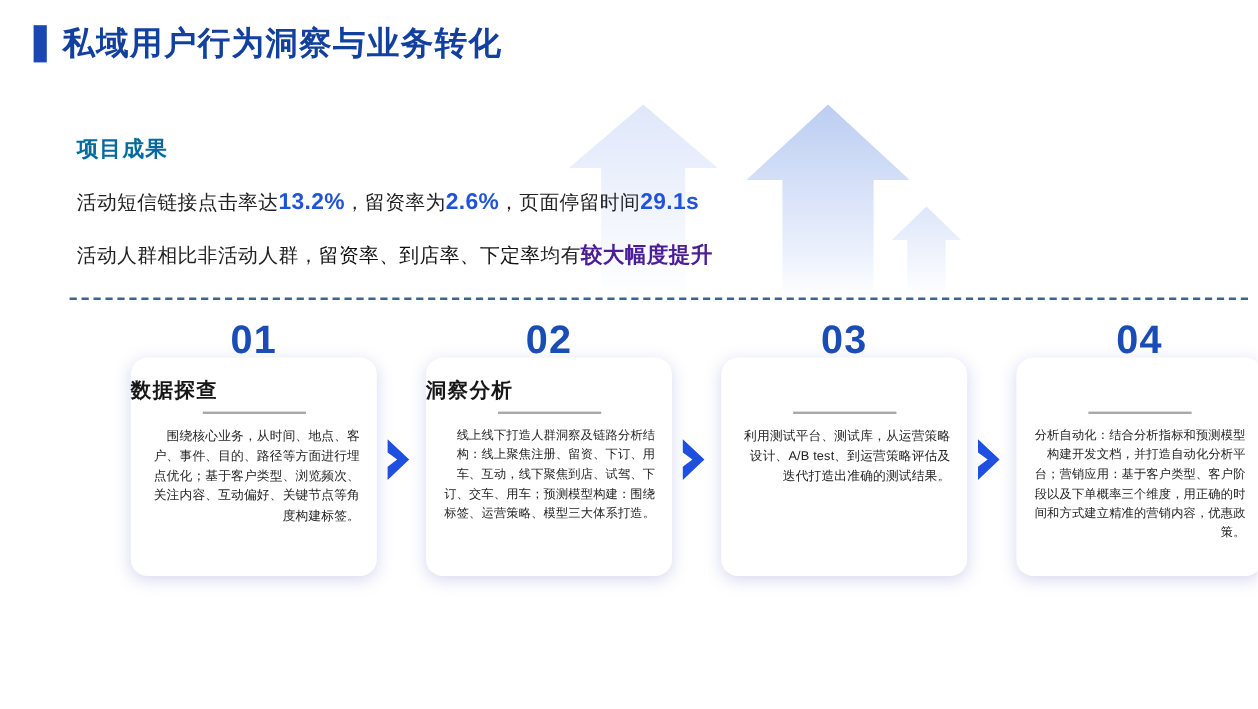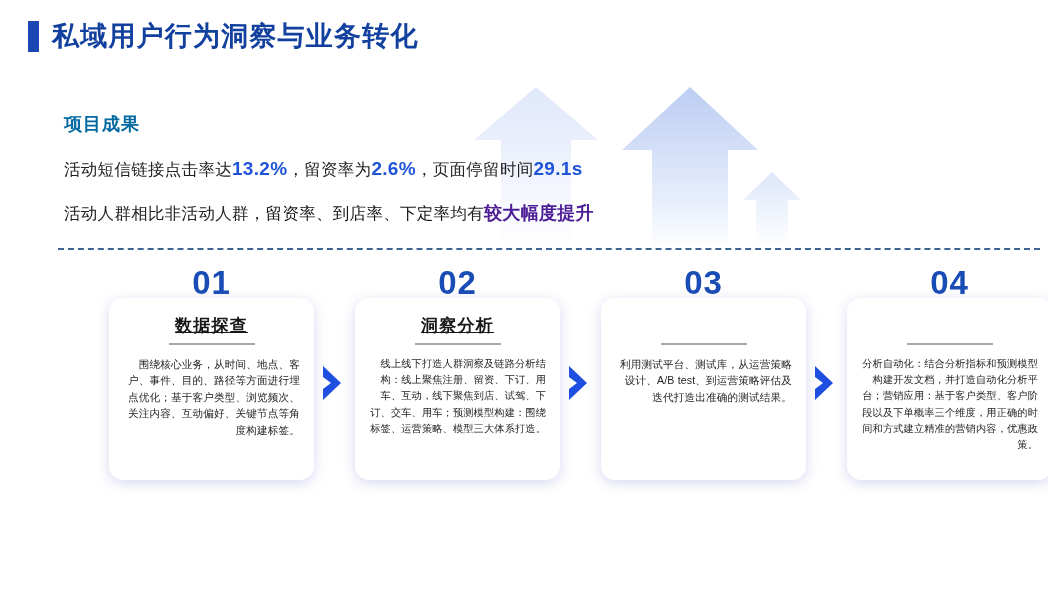"数据探查" .step-title { text-align: center -> left; text-decoration: underline -> none }
